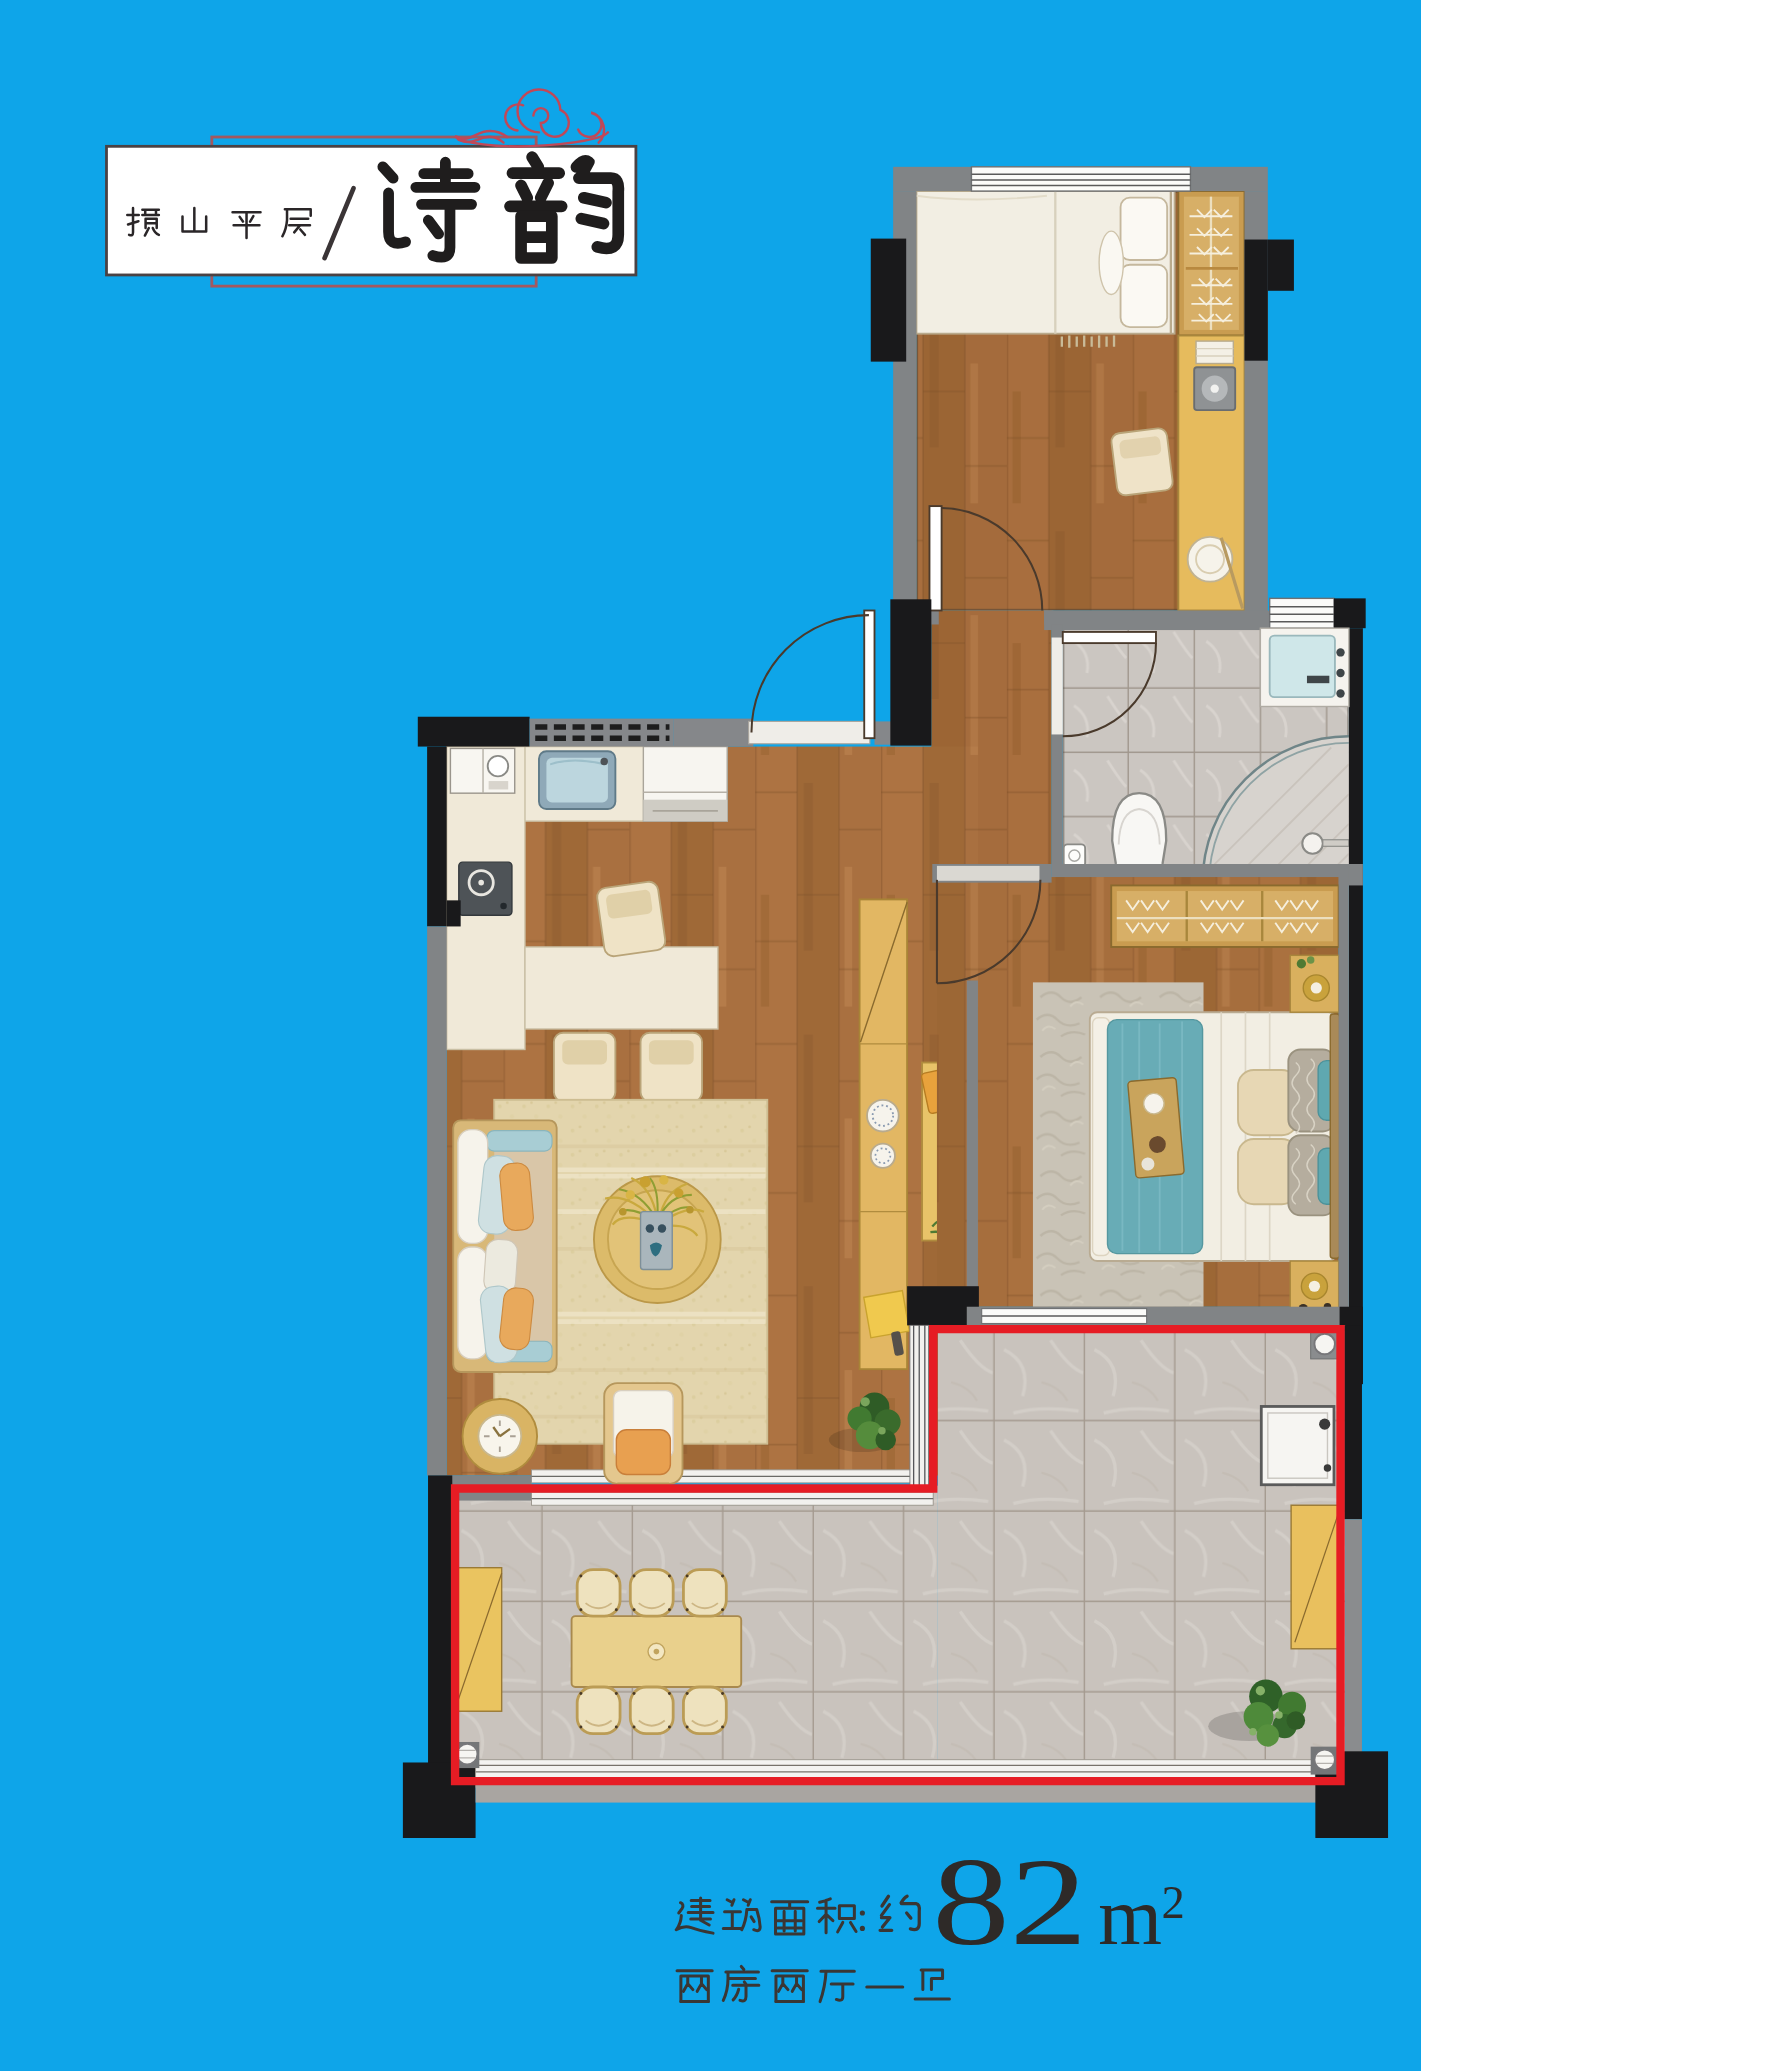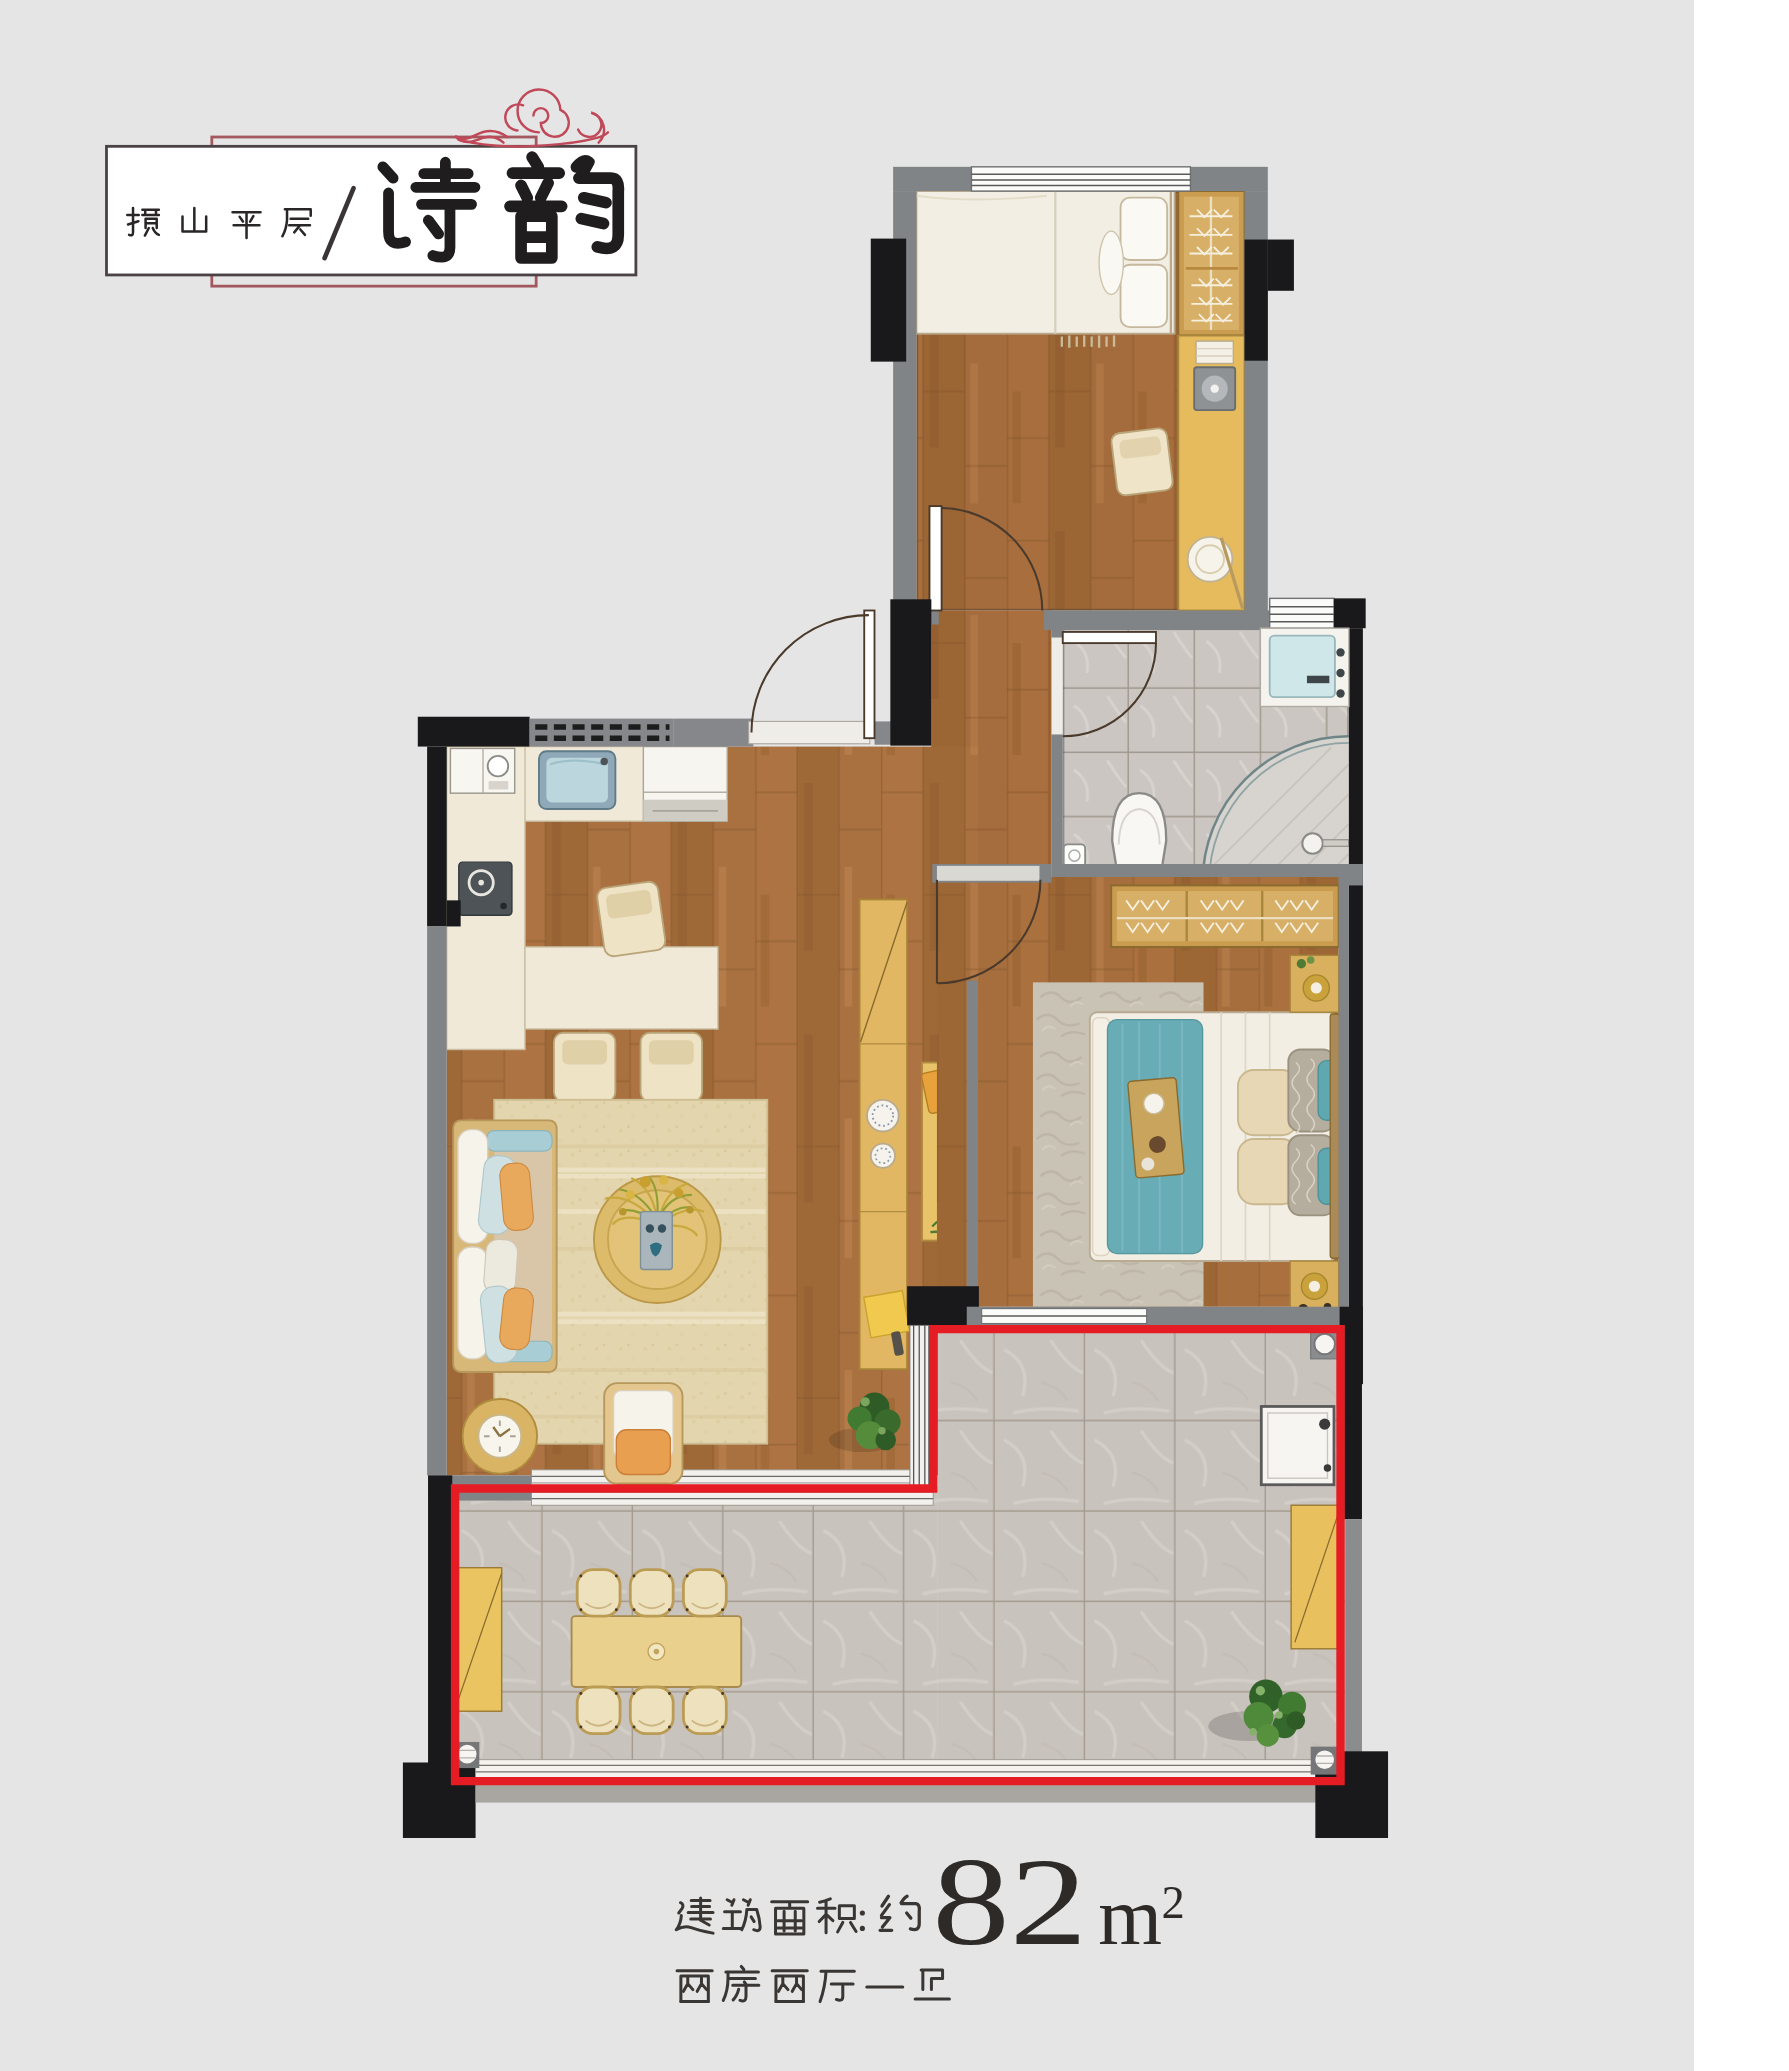"82" #page { background: #e5e5e5 -> #0ea5e9; width: 1694px -> 1421px }
